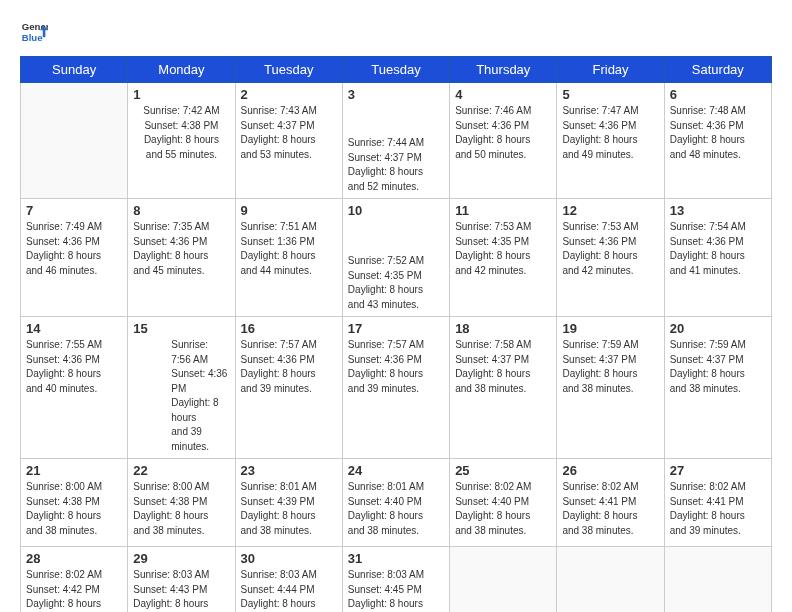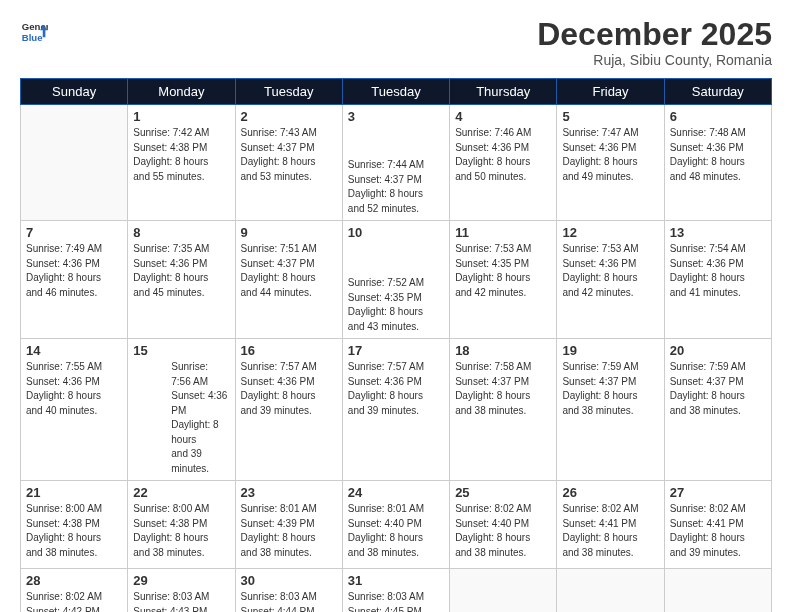"December 2025" div.title-block { html: <div> <div>December 2025</div> <div>Ruja, Sibiu County, Romania</div> </div> -> none }
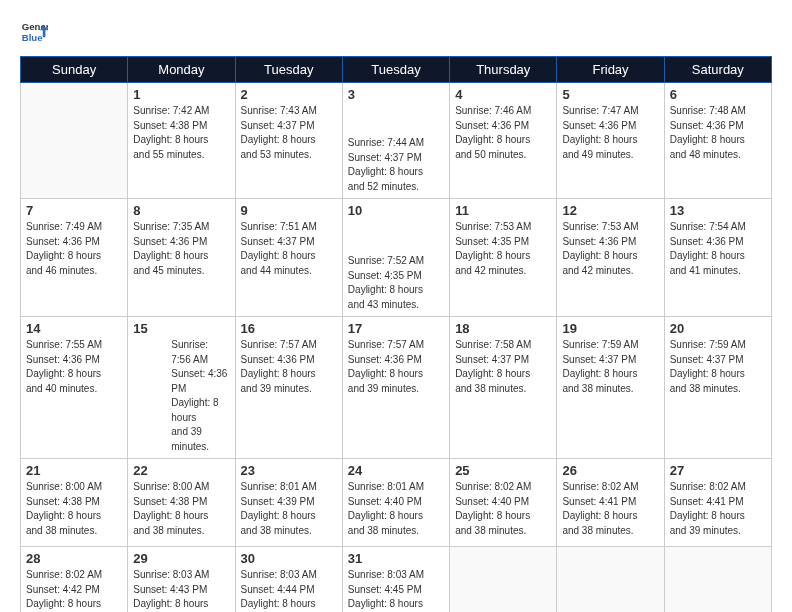"Sunday" .calendar th { background-color: #0f172a -> #1d4ed8 }
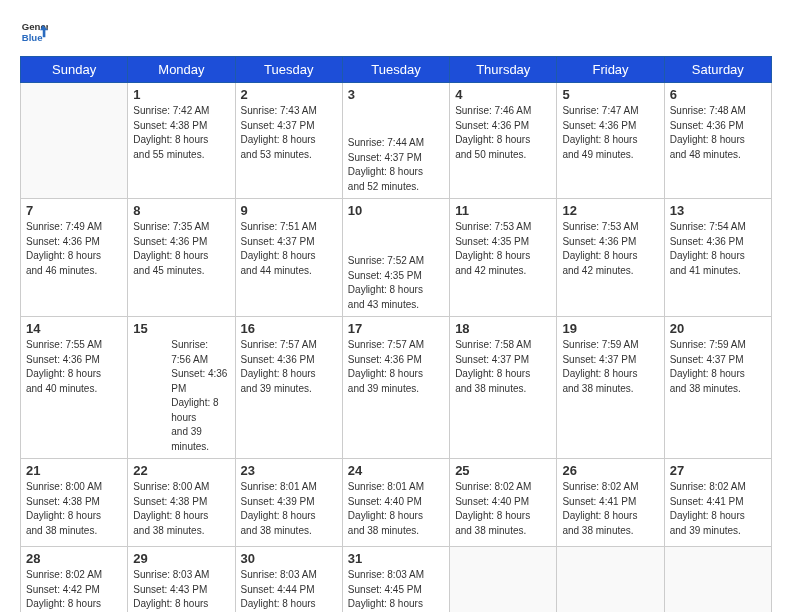"Sunrise: 7:42 AM" div.cell-info { text-align: none -> center }
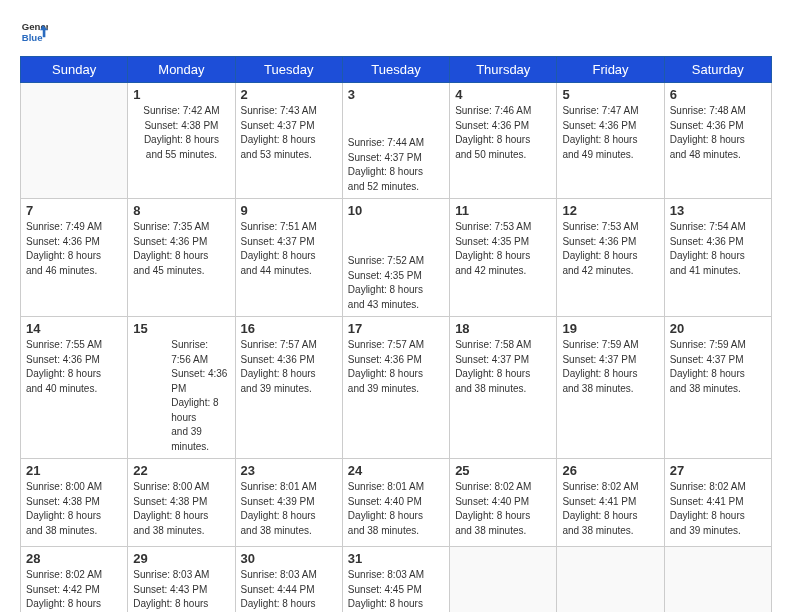"Sunrise: 7:51 AM" div.cell-info { text: 4:37 -> 1:36 }
